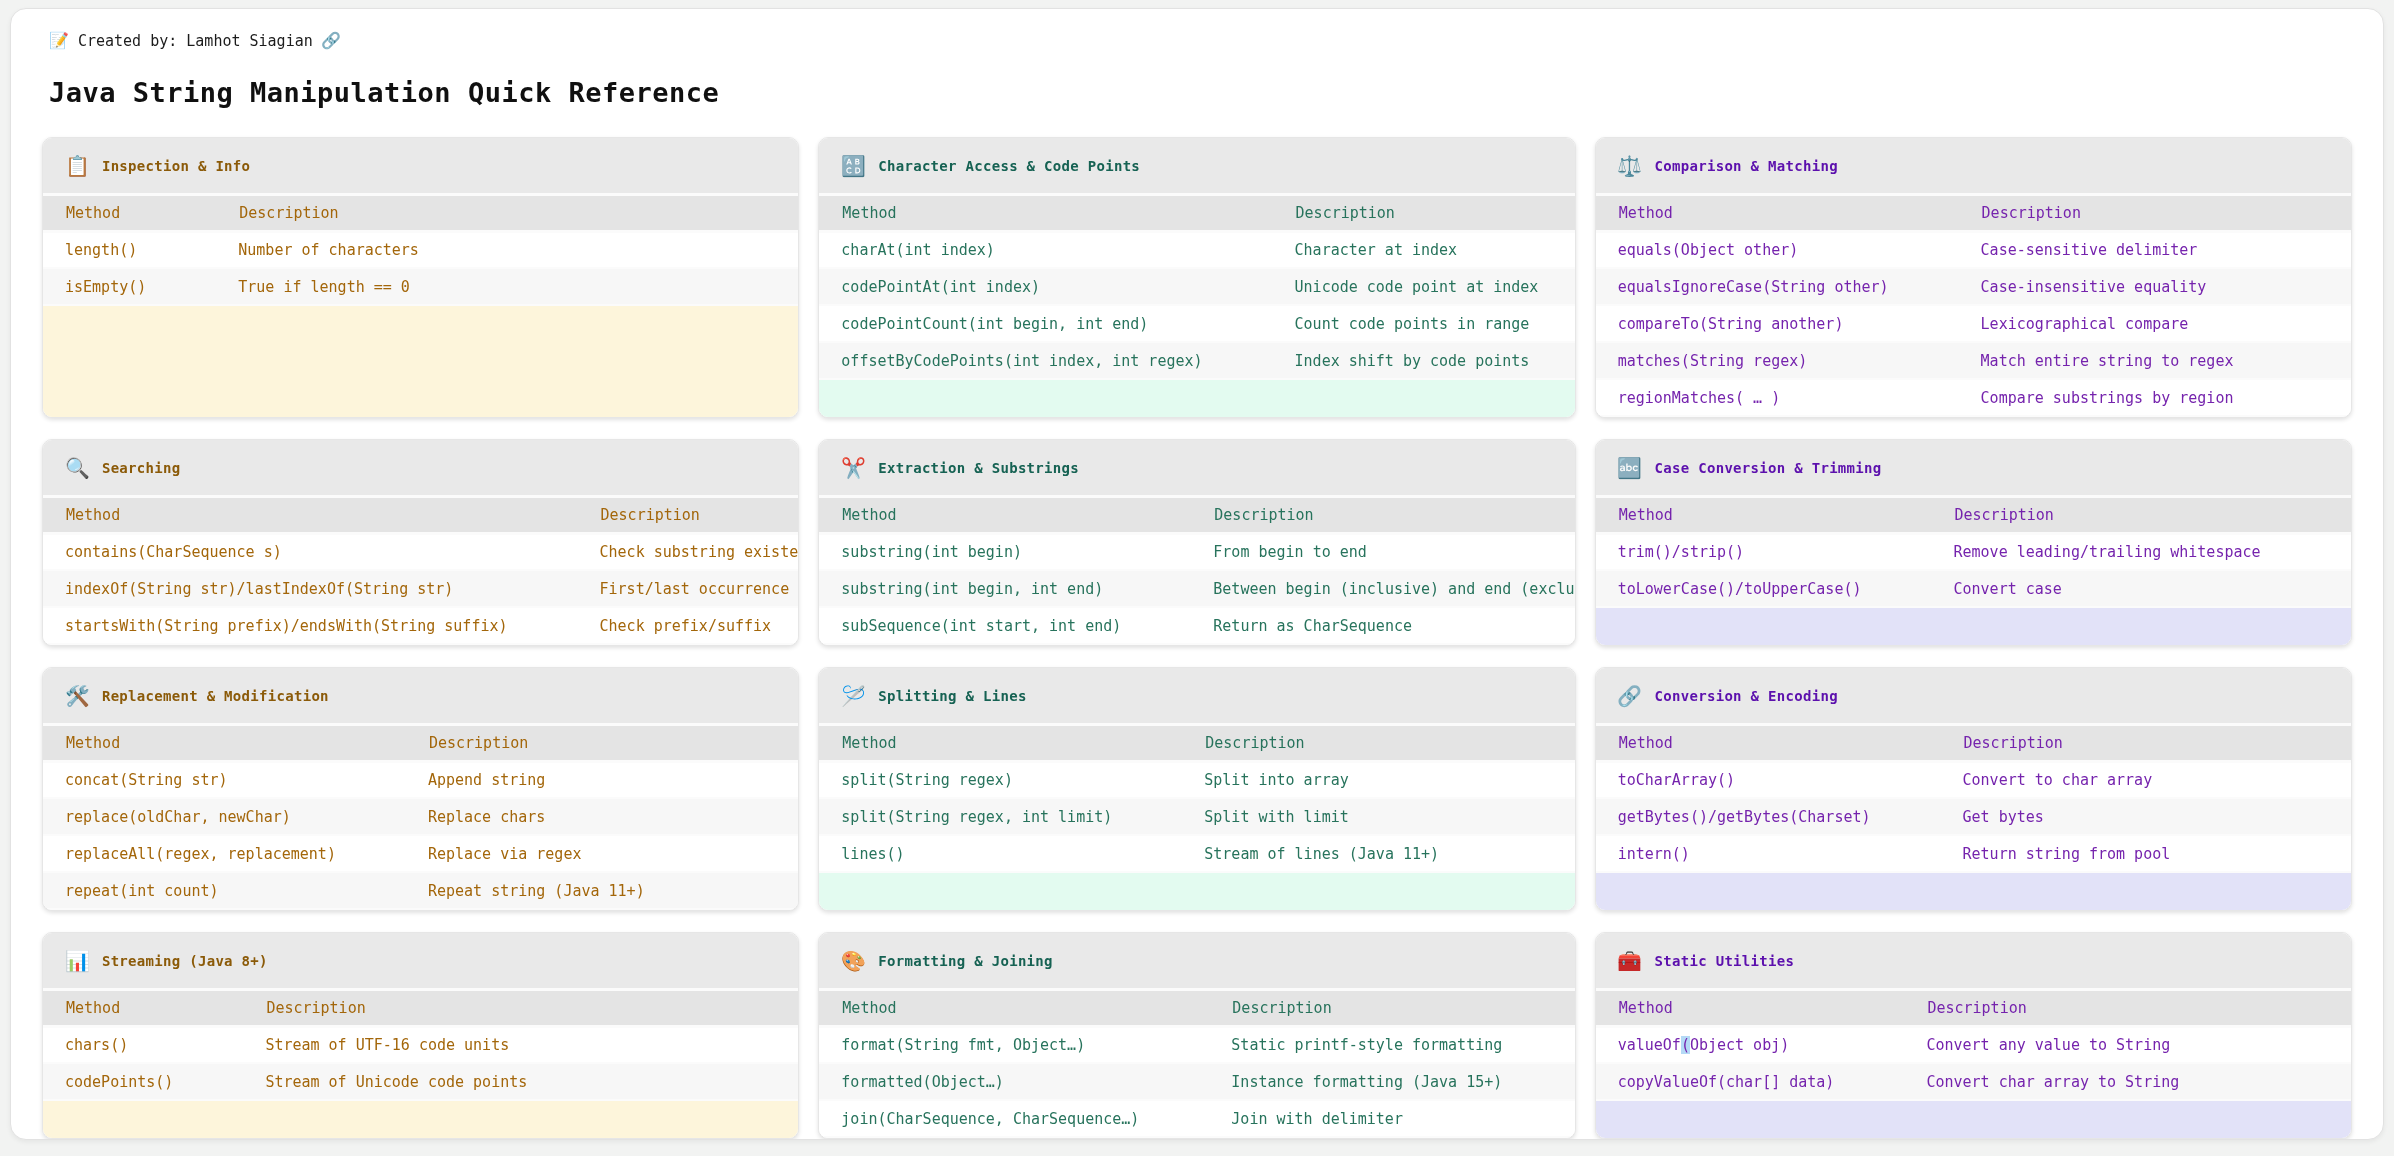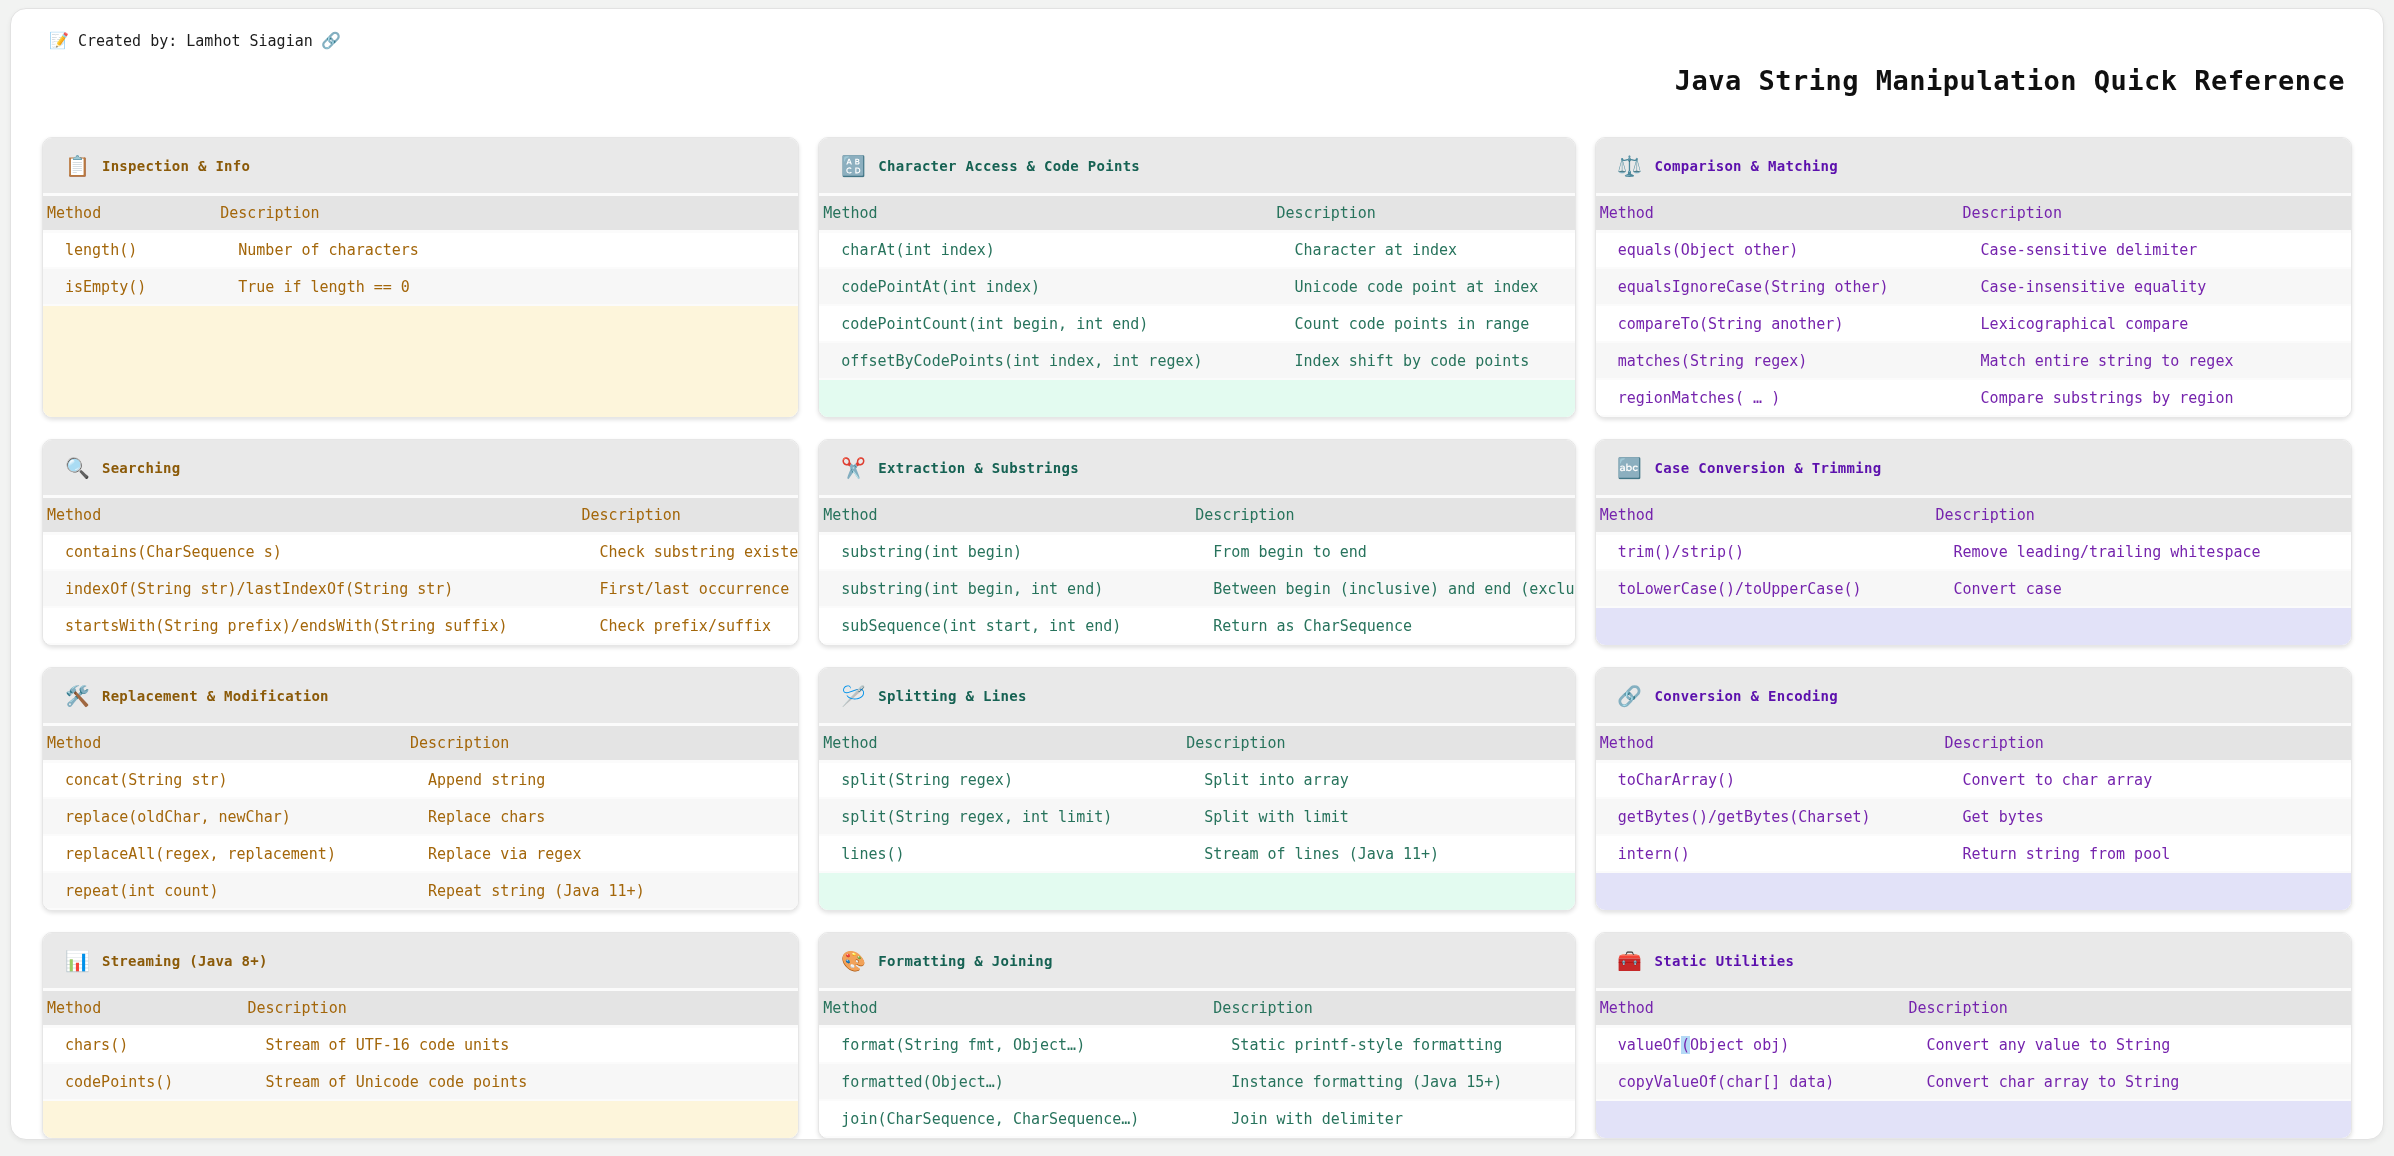"Java String Manipulation Quick Reference" .page-title { margin-top: 32px -> 44px; text-align: right -> left }
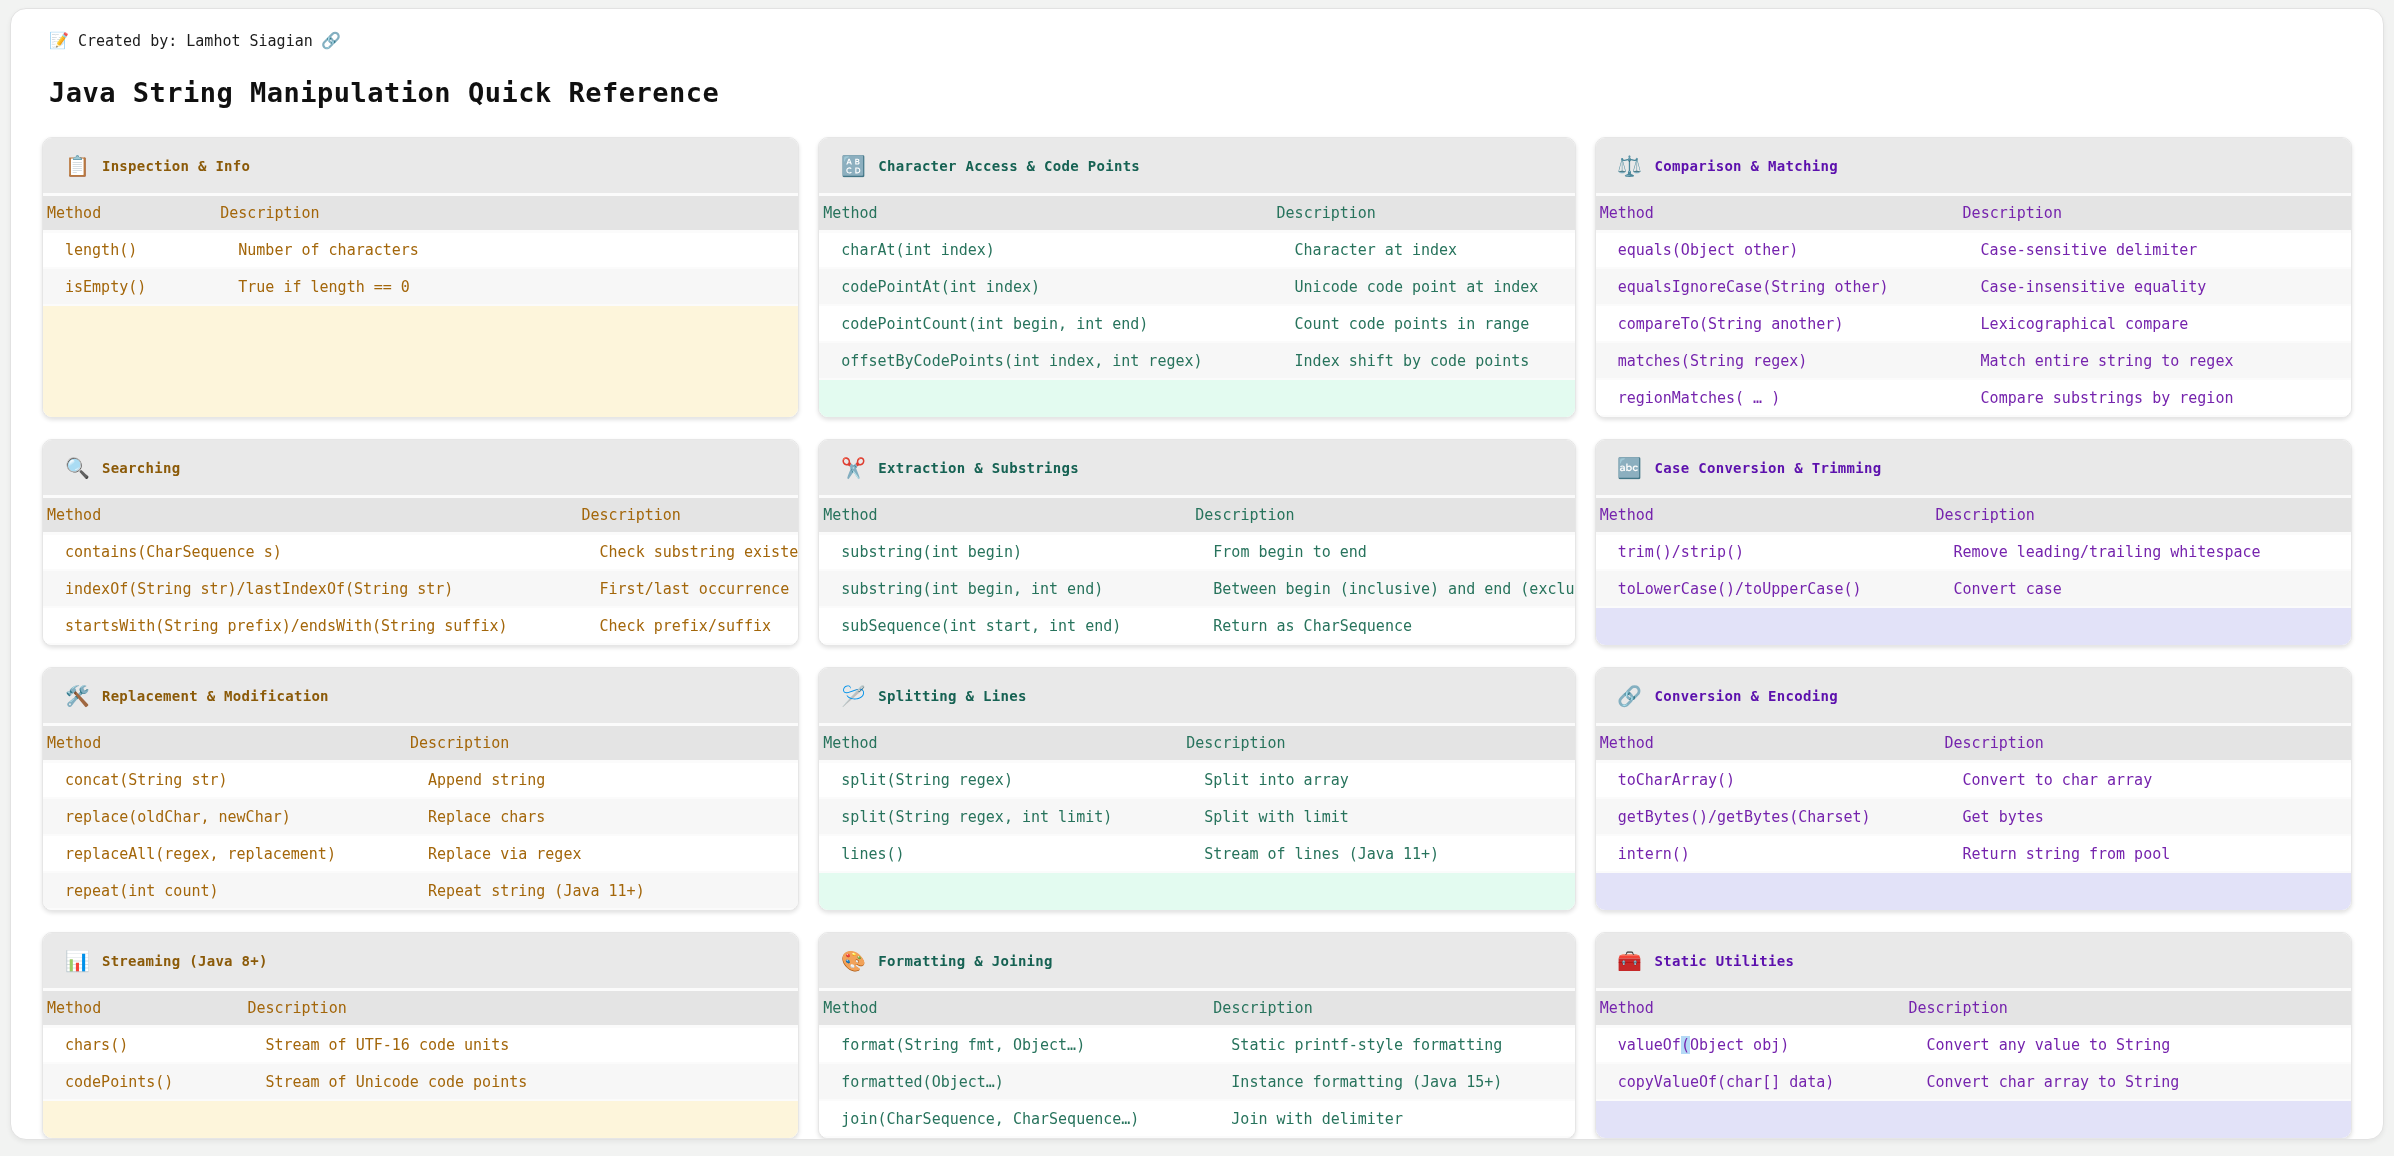"Method" th { padding: 0 4px -> 0 23px }
